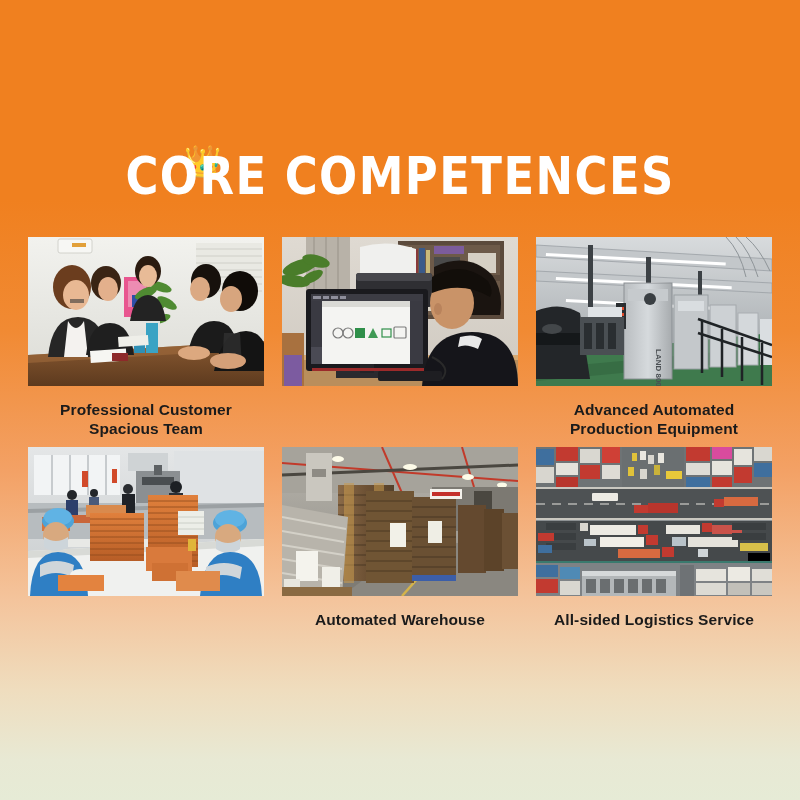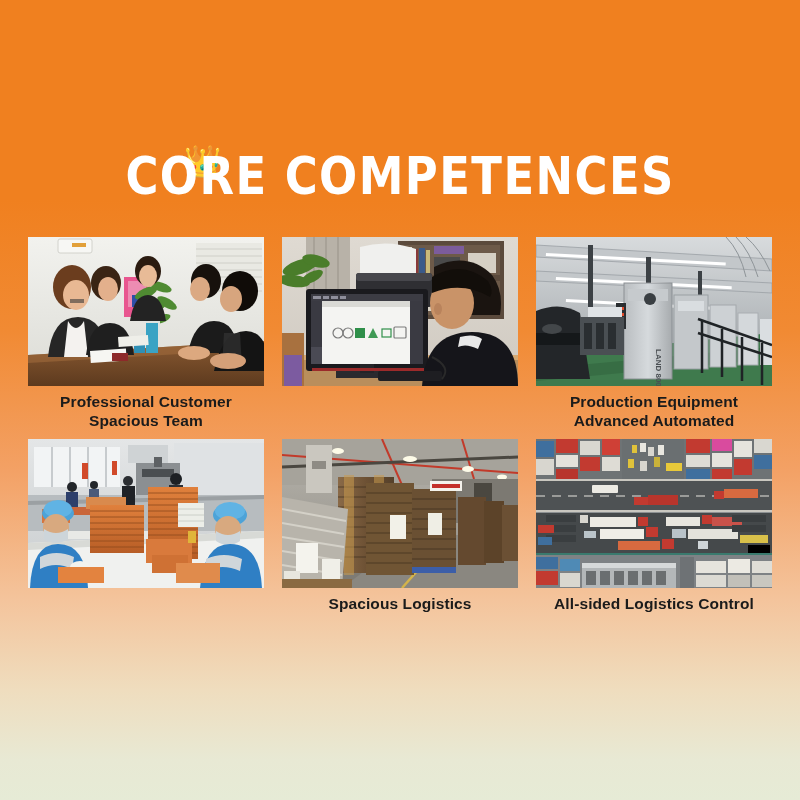"Professional Customer" .caption { margin-top: 7px -> 15px }
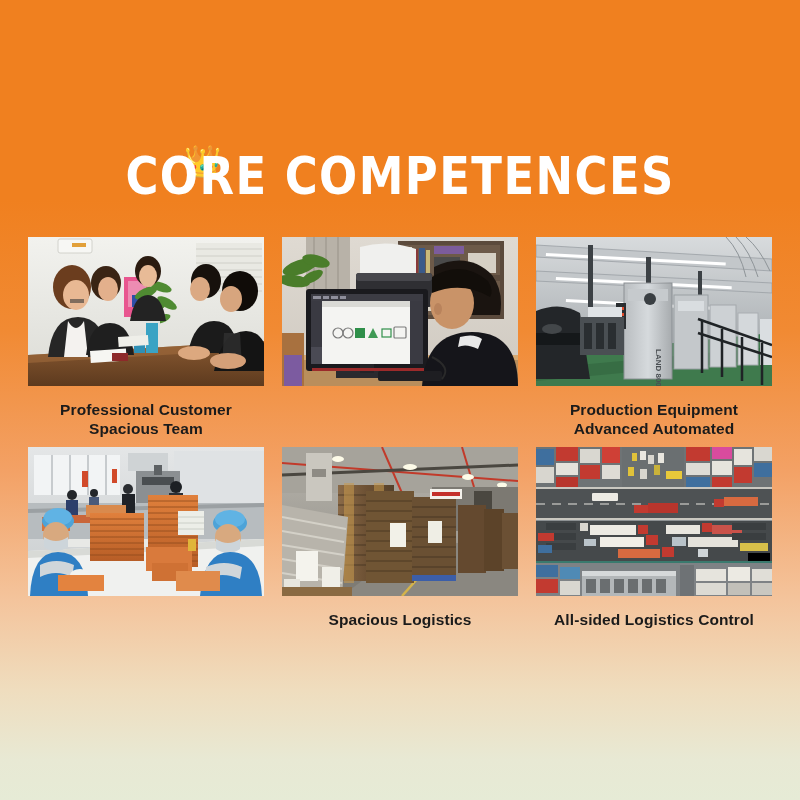"Production Equipment" span.cap-line { order: before "Advanced Automated" -> after "Advanced Automated" }
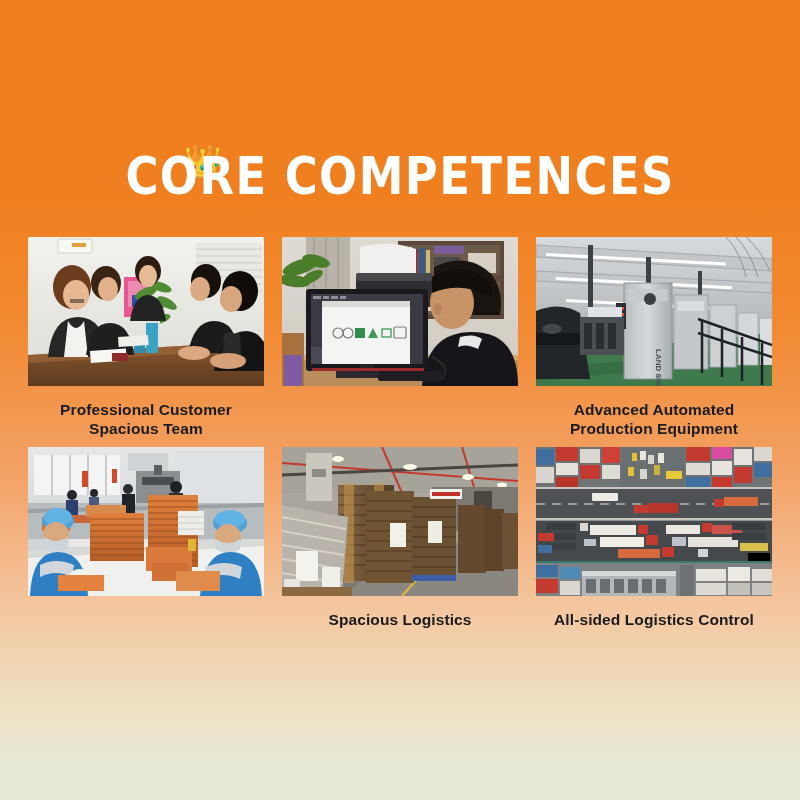"Spacious Logistics" span.cap-line { text: Spacious Logistics -> Automated Warehouse }
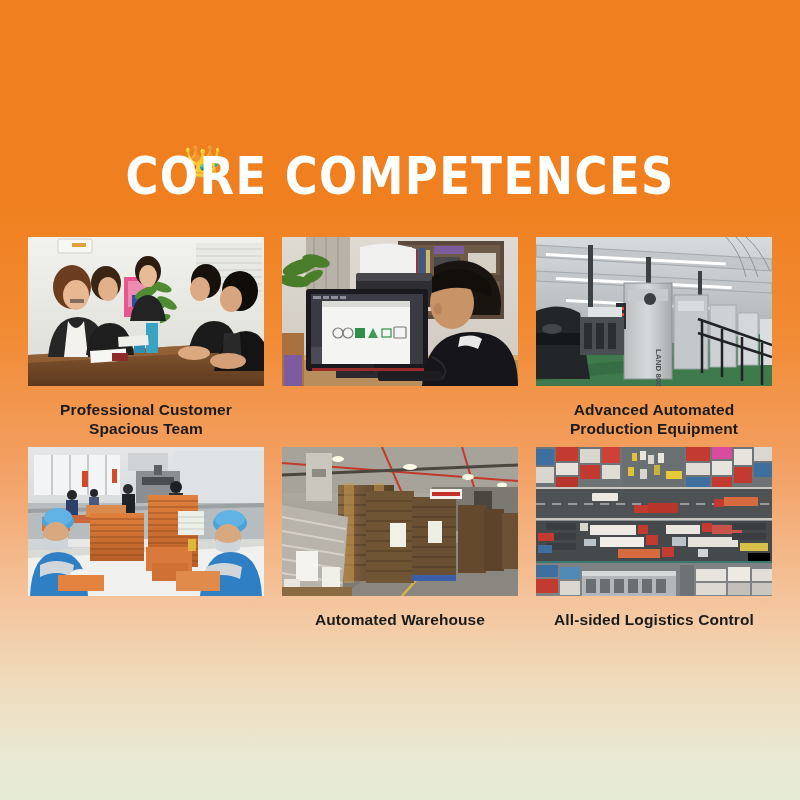"All-sided Logistics Control" span.cap-line { text: Control -> Service }
